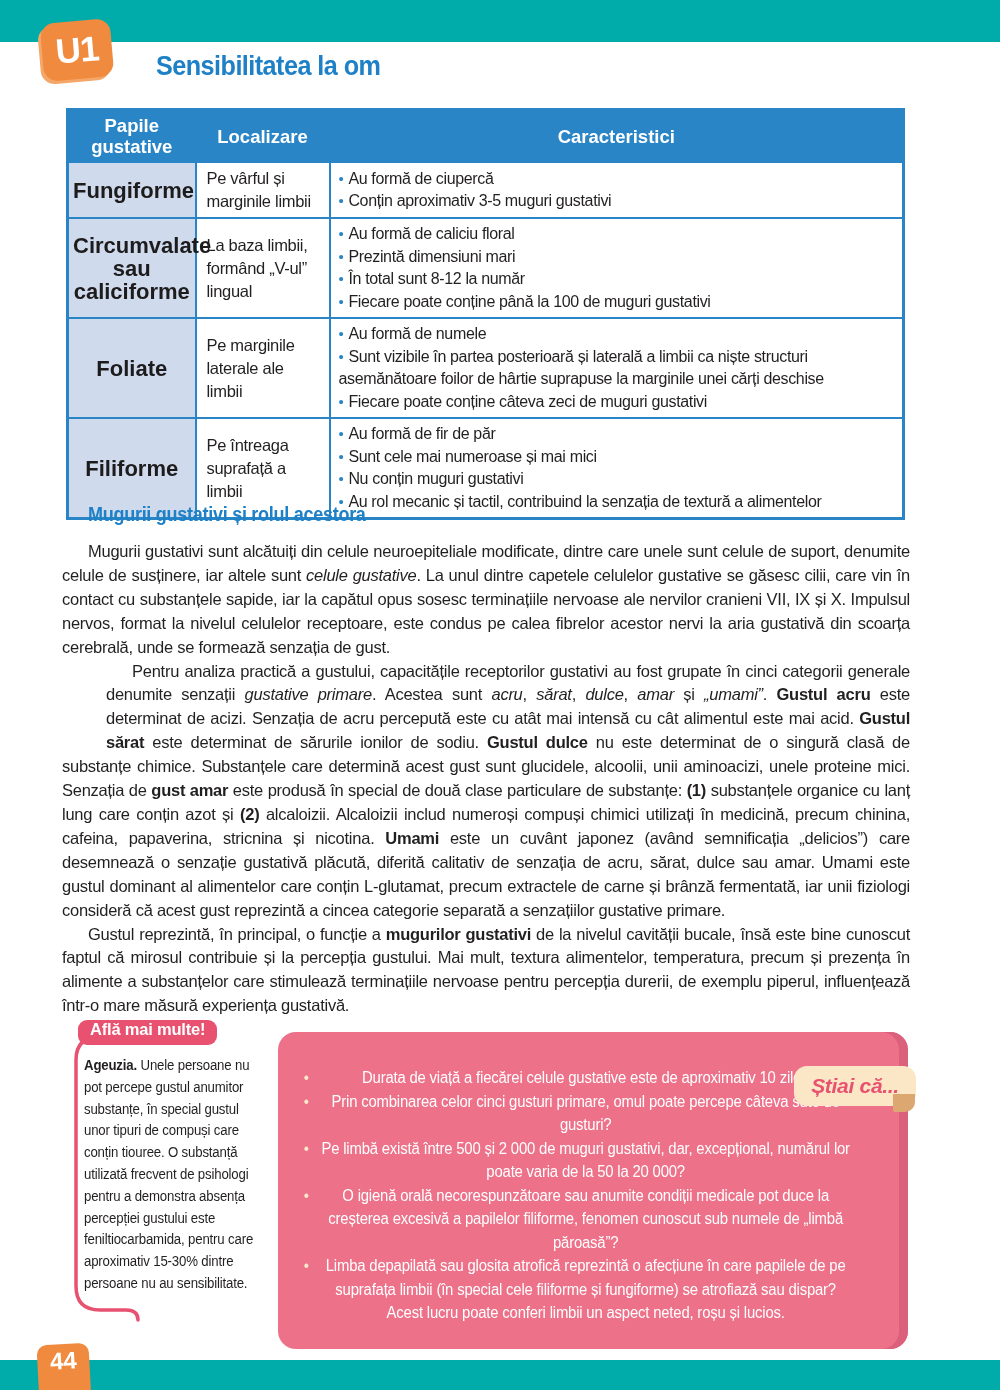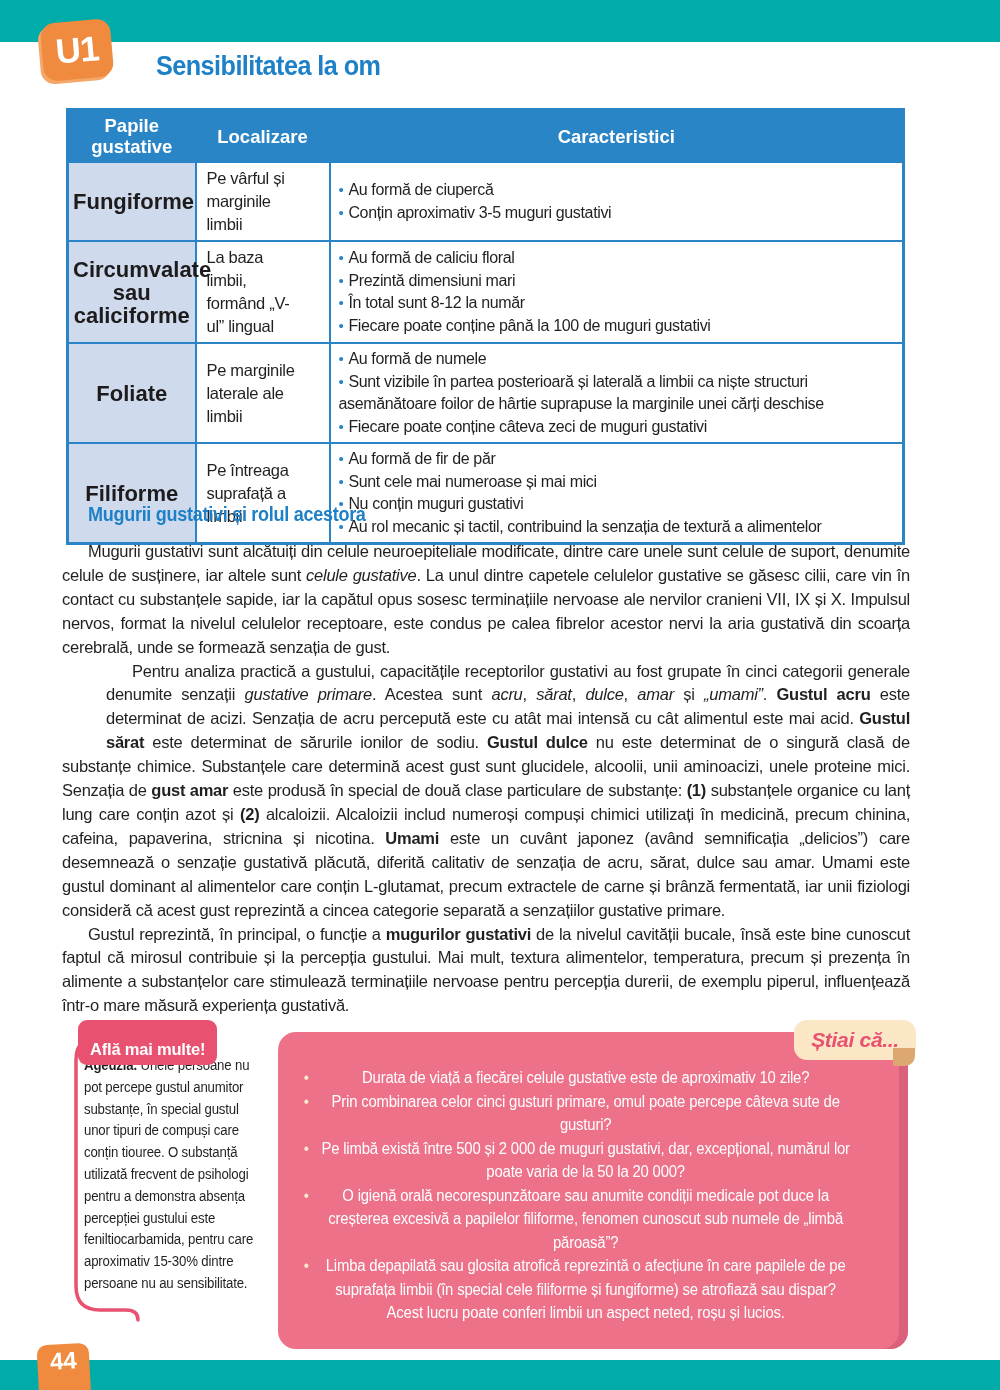"Pe vârful și marginile limbii" td.loc { padding: 4px 22px 4px 10px -> 4px 10px 4px 10px }
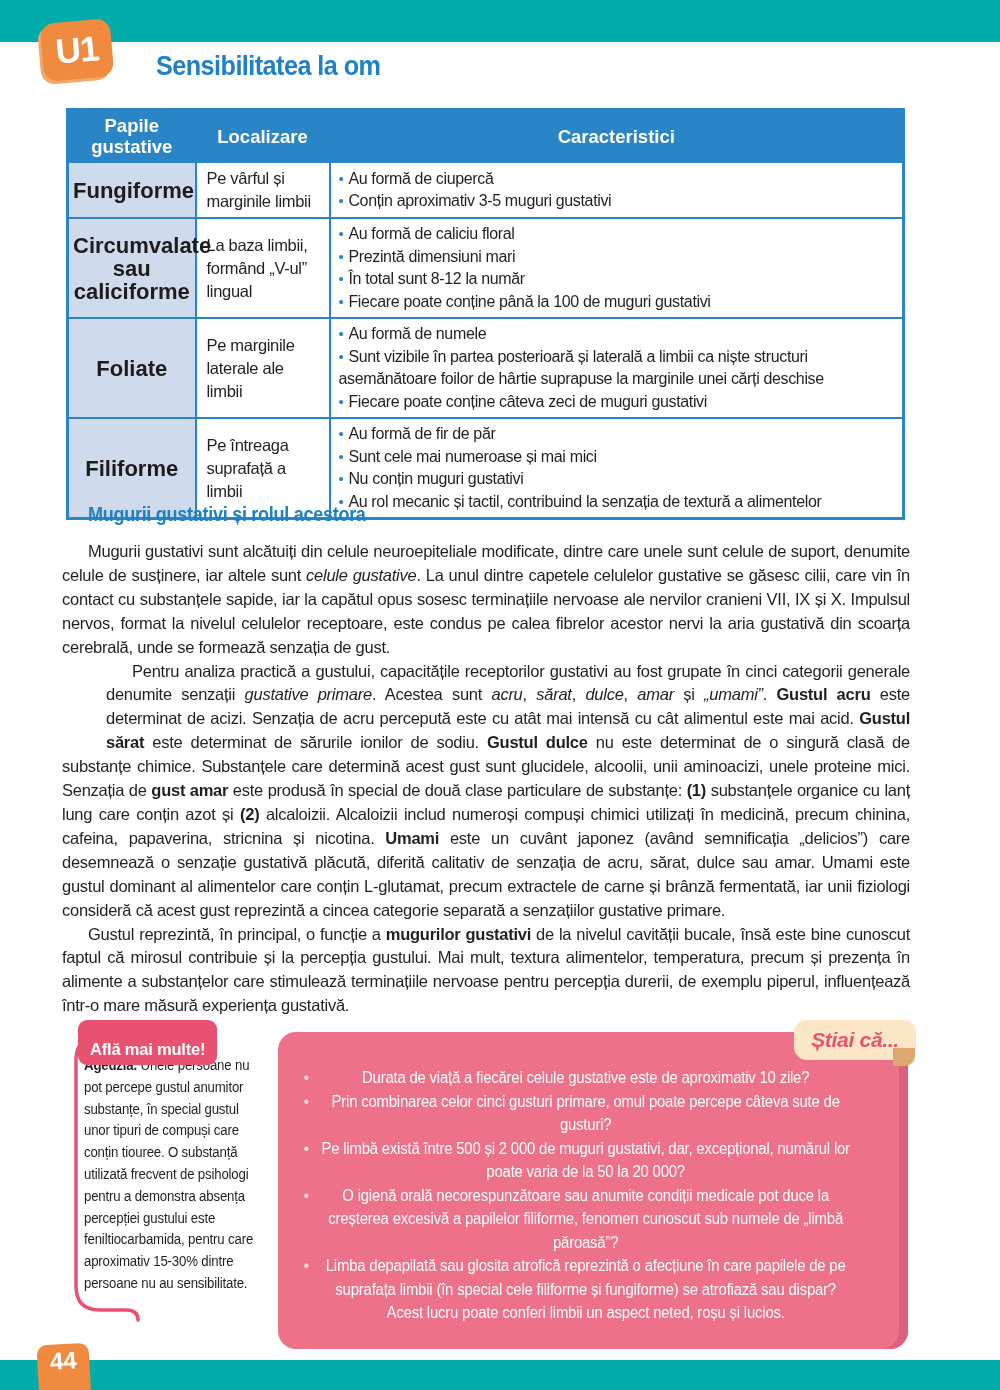"Află mai multe!" .lm-label { padding: 20px 12px 6px -> 0 12px 6px }
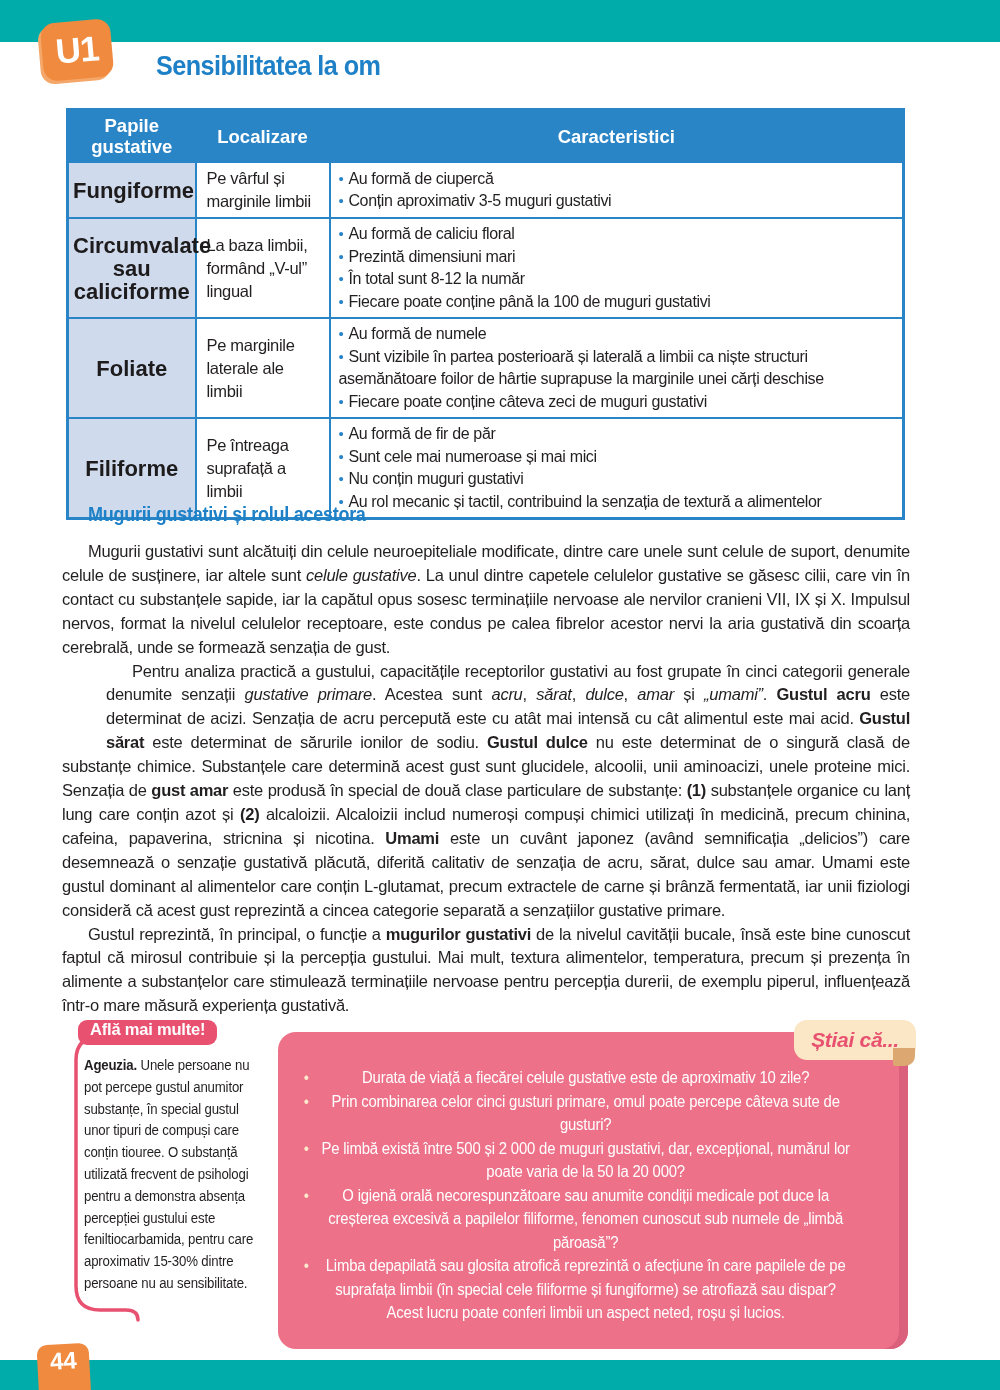"Știai că..." .dyk-tab { top: 1020px -> 1066px }
